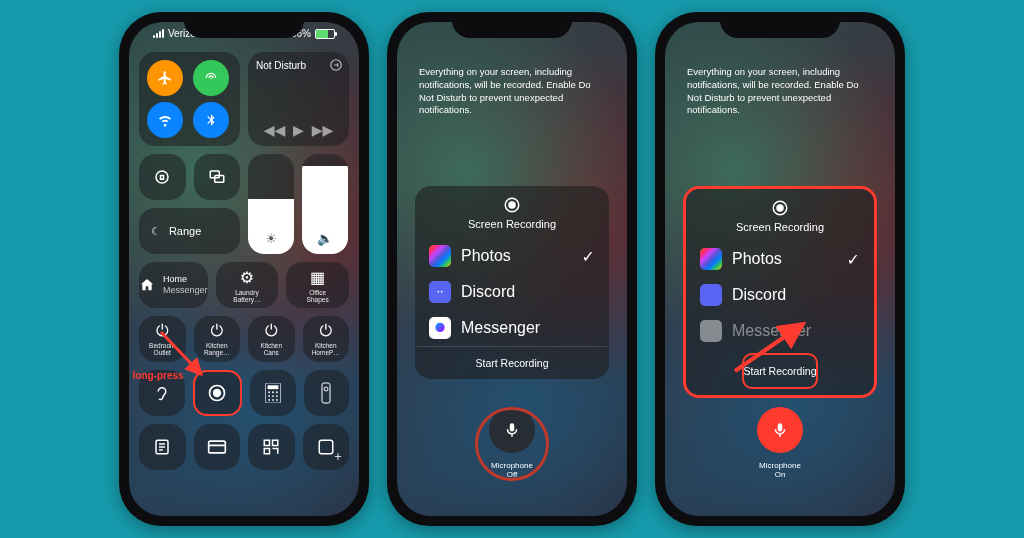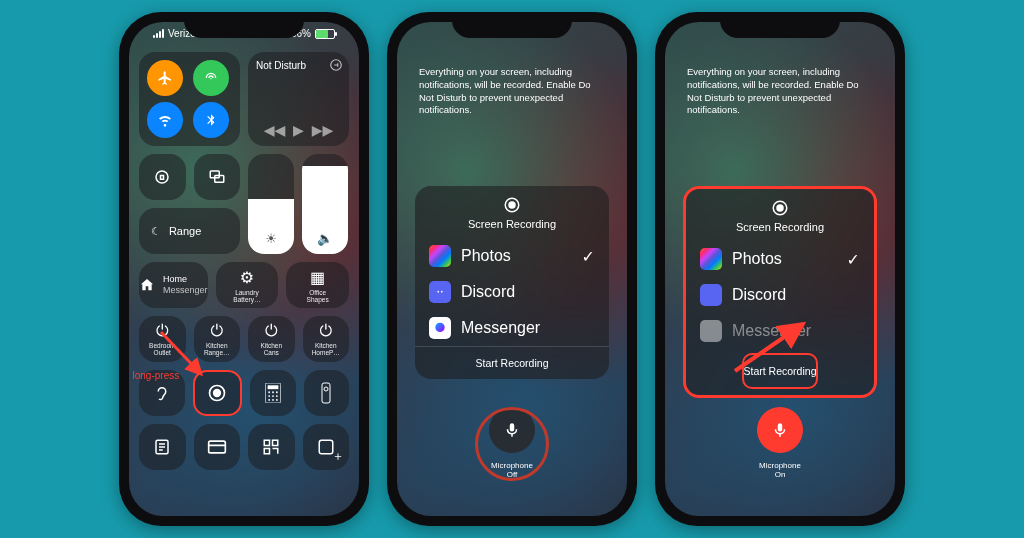"long-press" .long-press-label { font-weight: 400 -> 700 }
